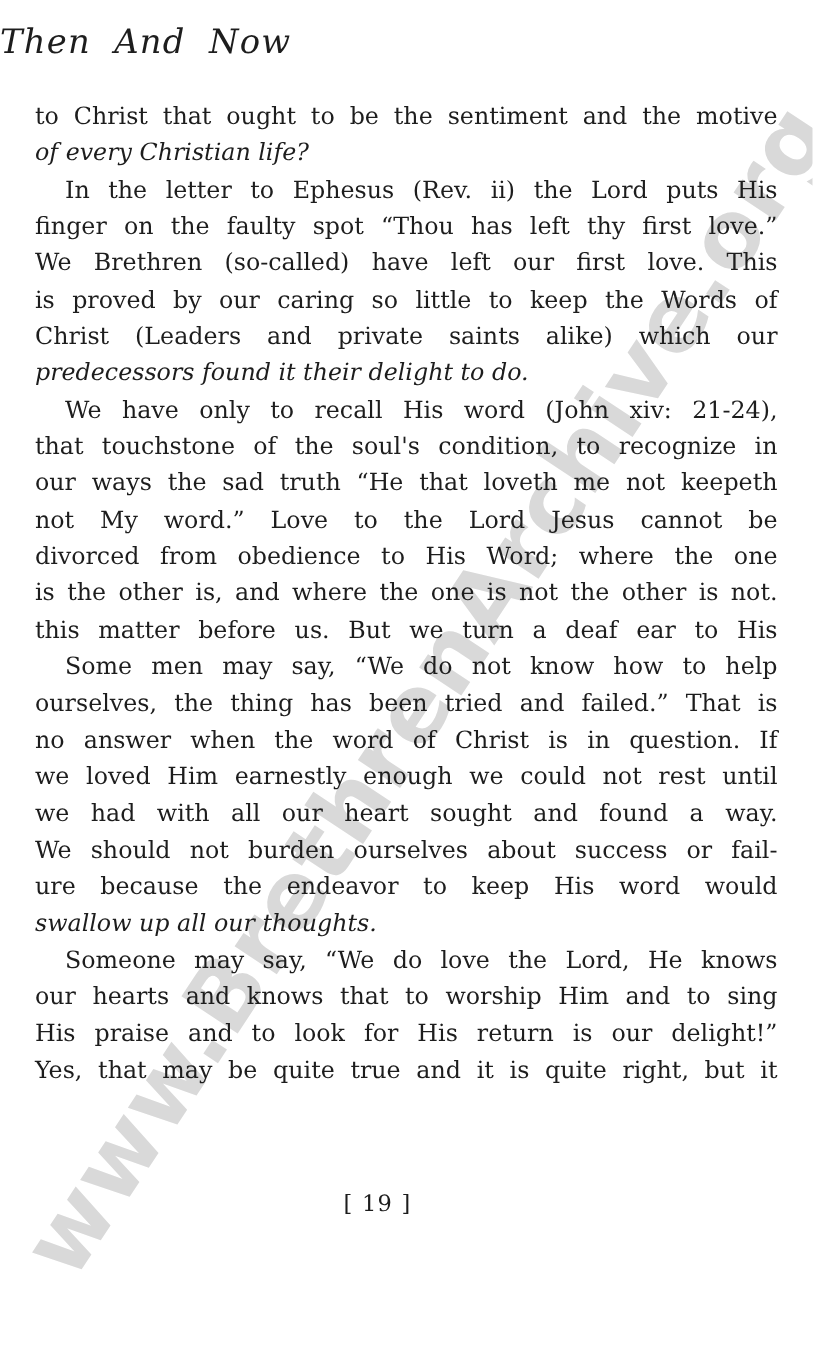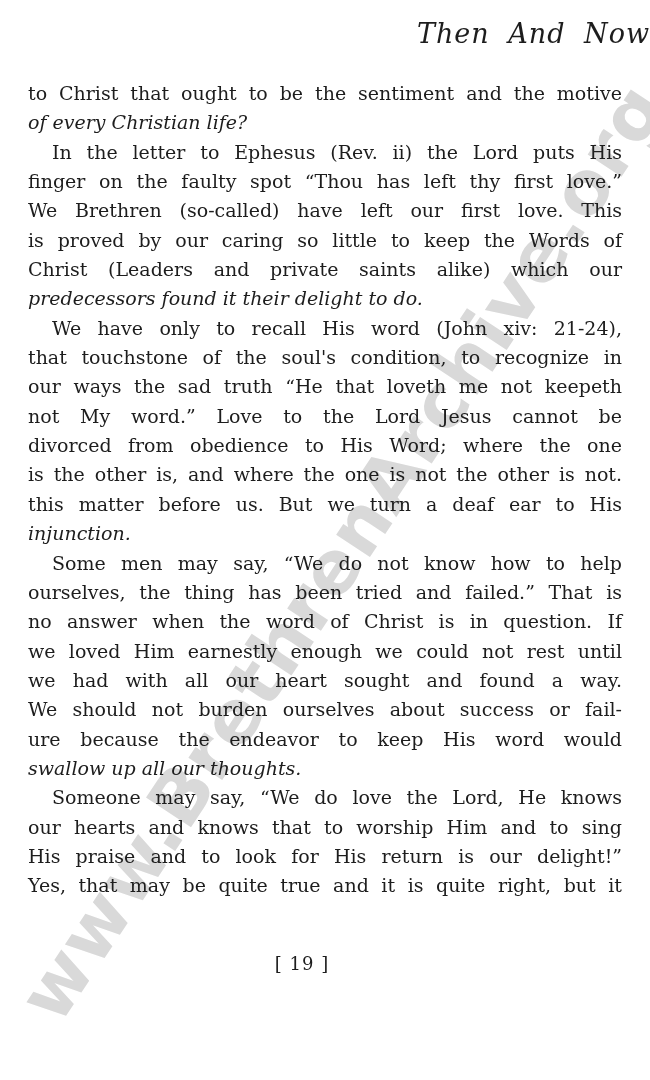"Then And Now" .running-title { text-align: right -> left }
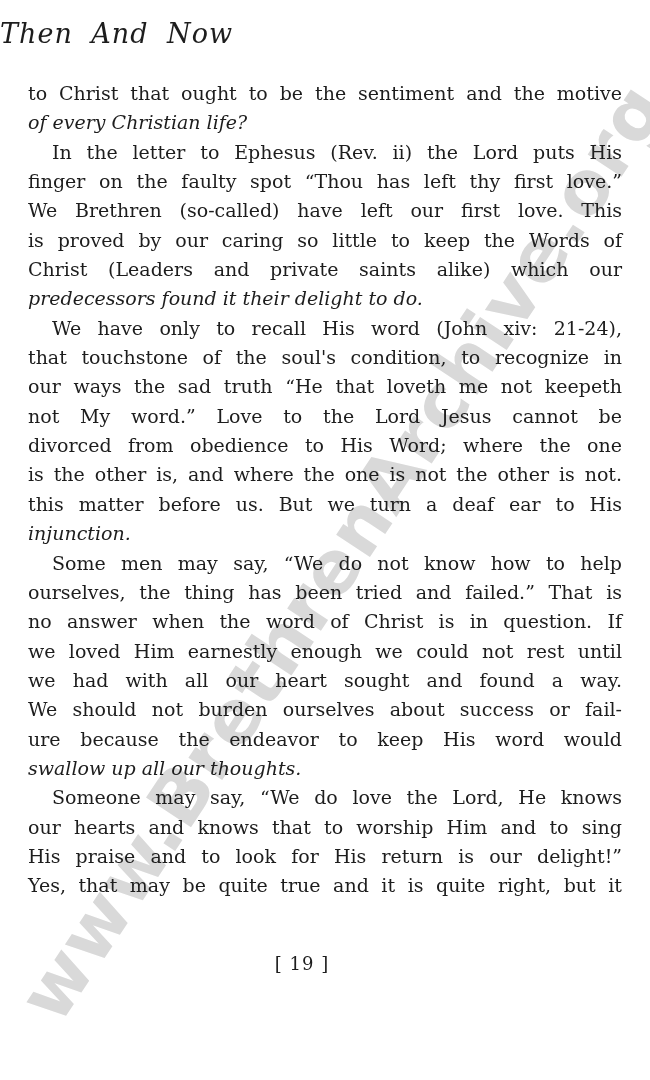"injunction." div.line { html: <div>injunction.</div> -> none }
